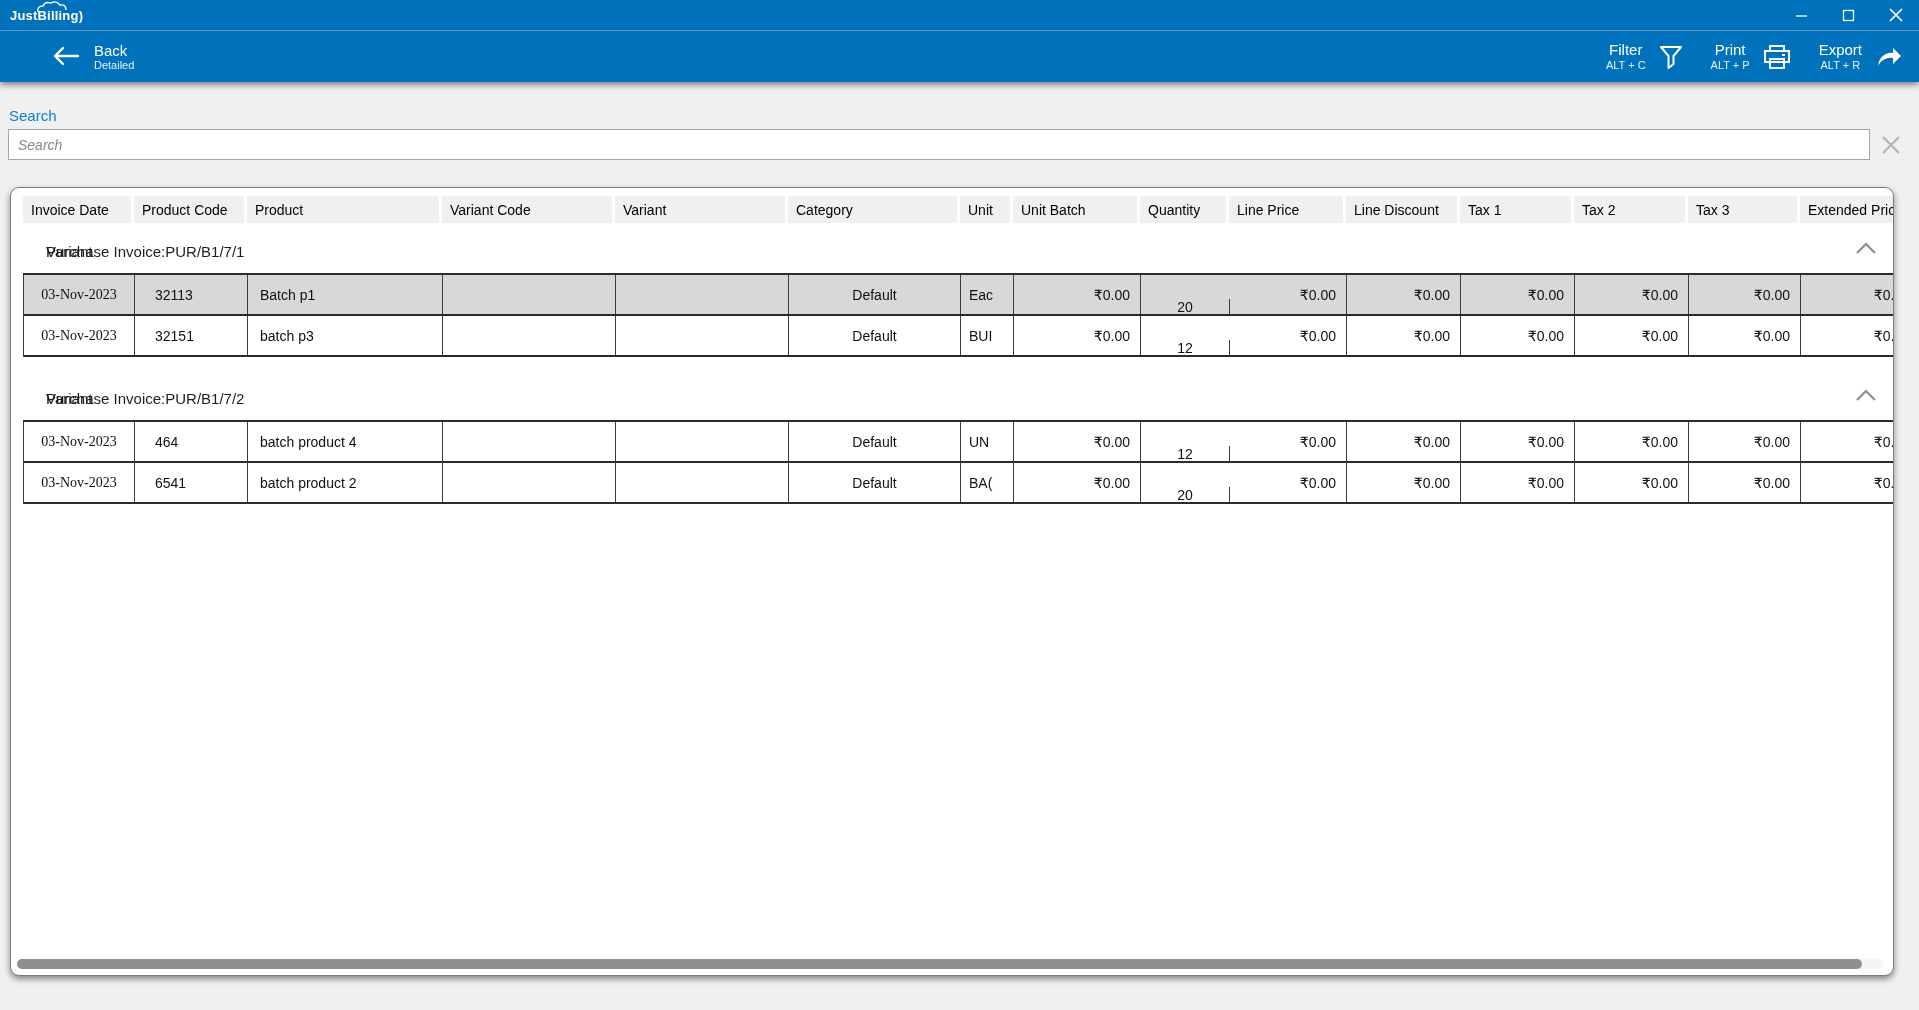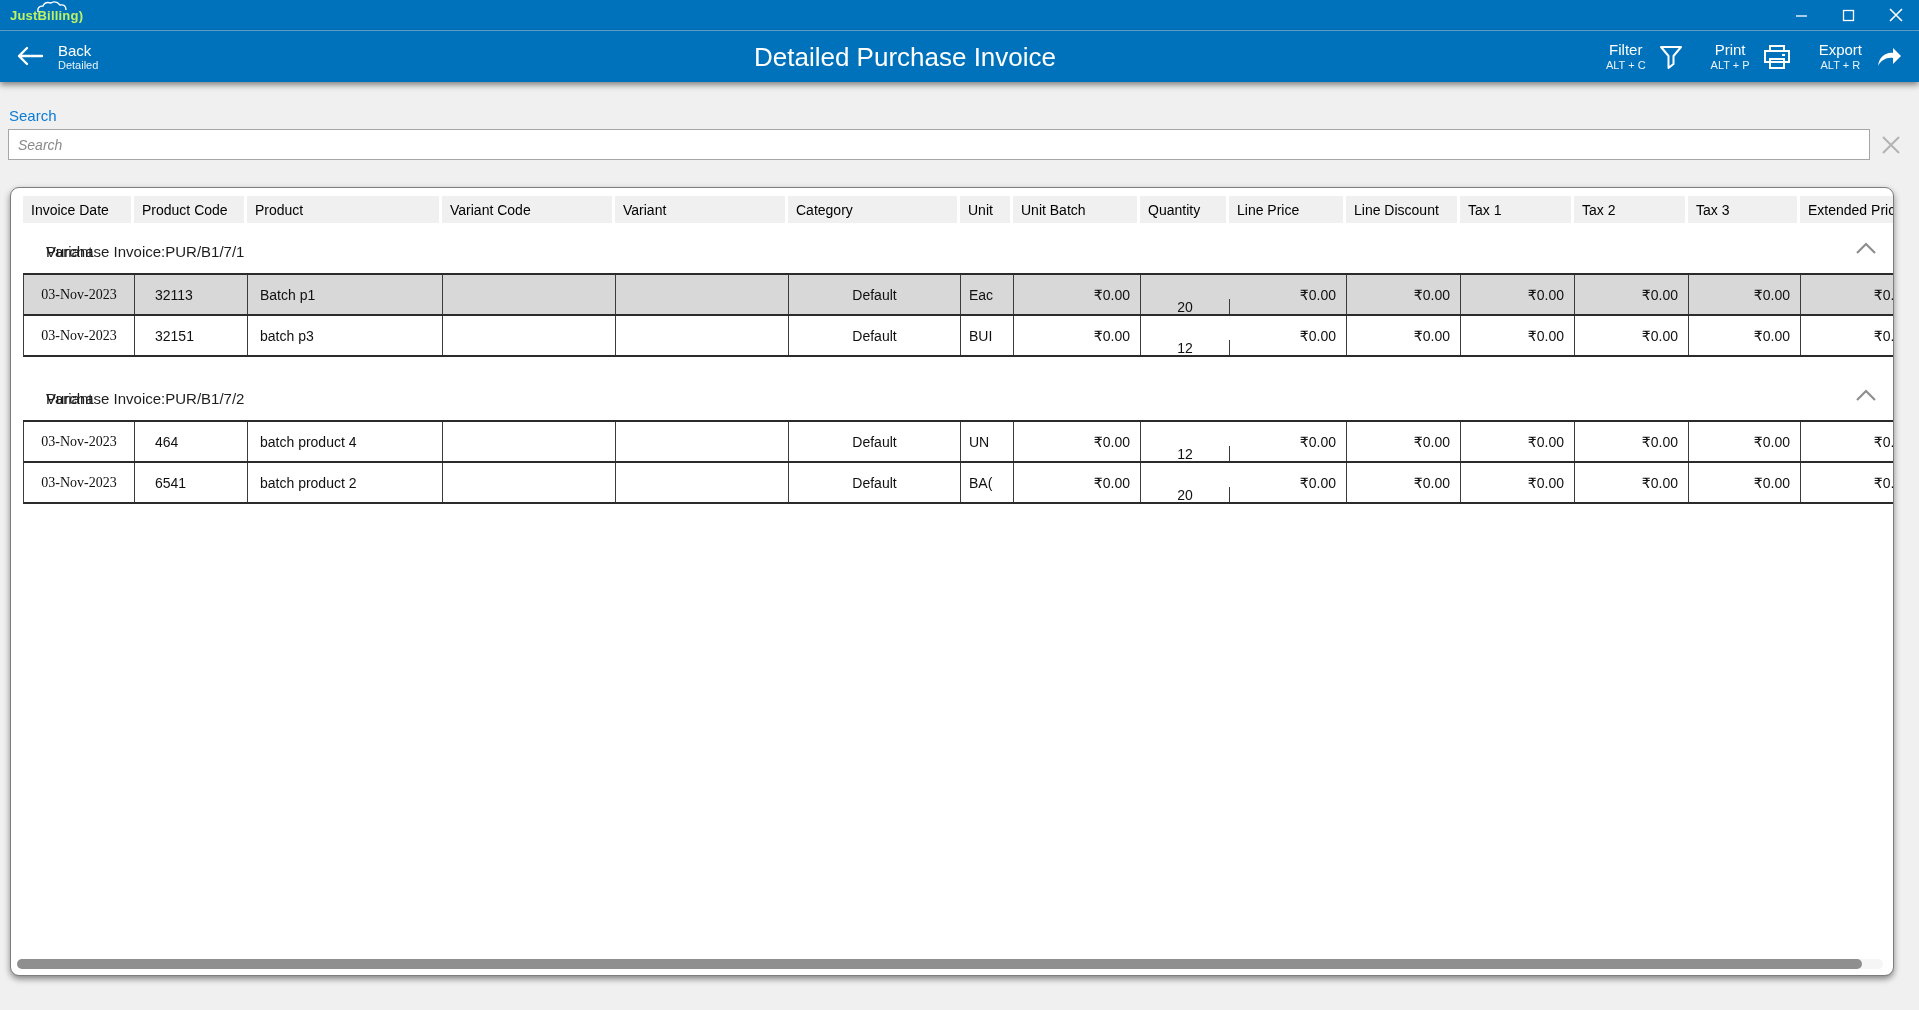"JustBilling" .logo { color: #bef264 -> #ffffff }
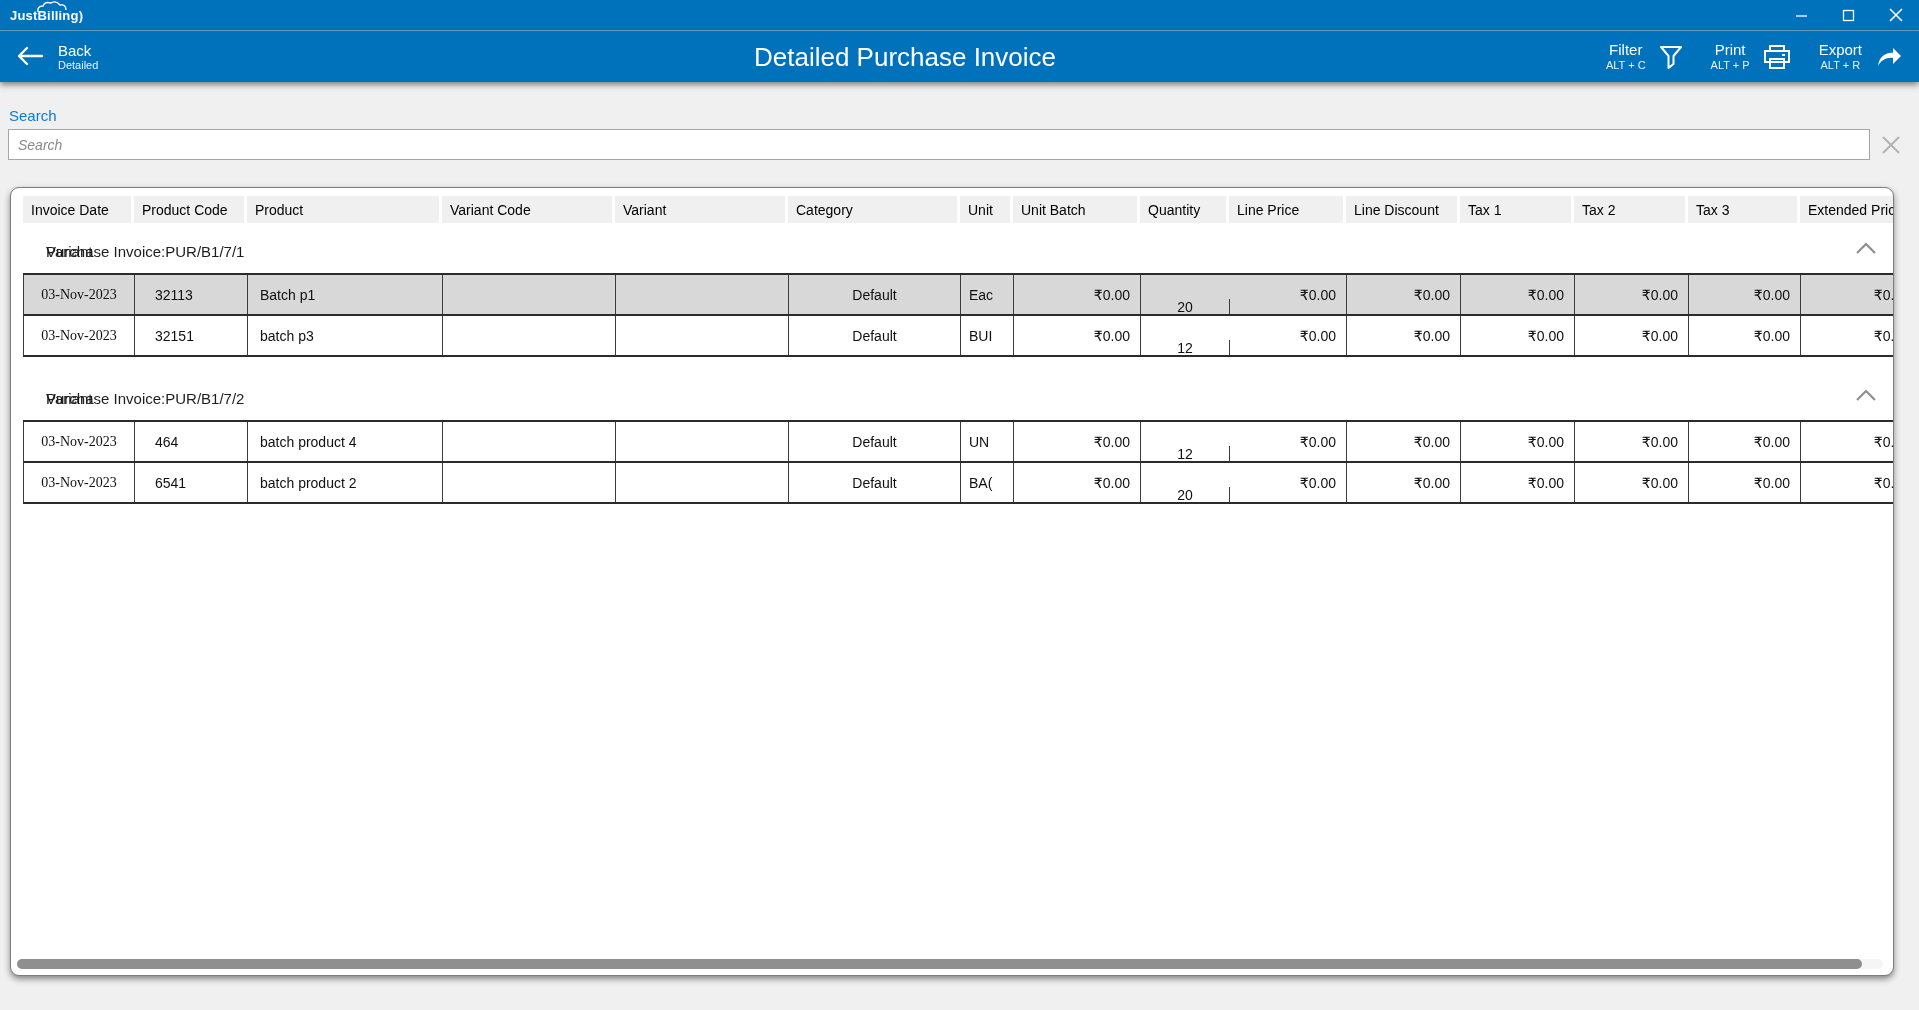"Back" .back { margin-left: none -> 36px }
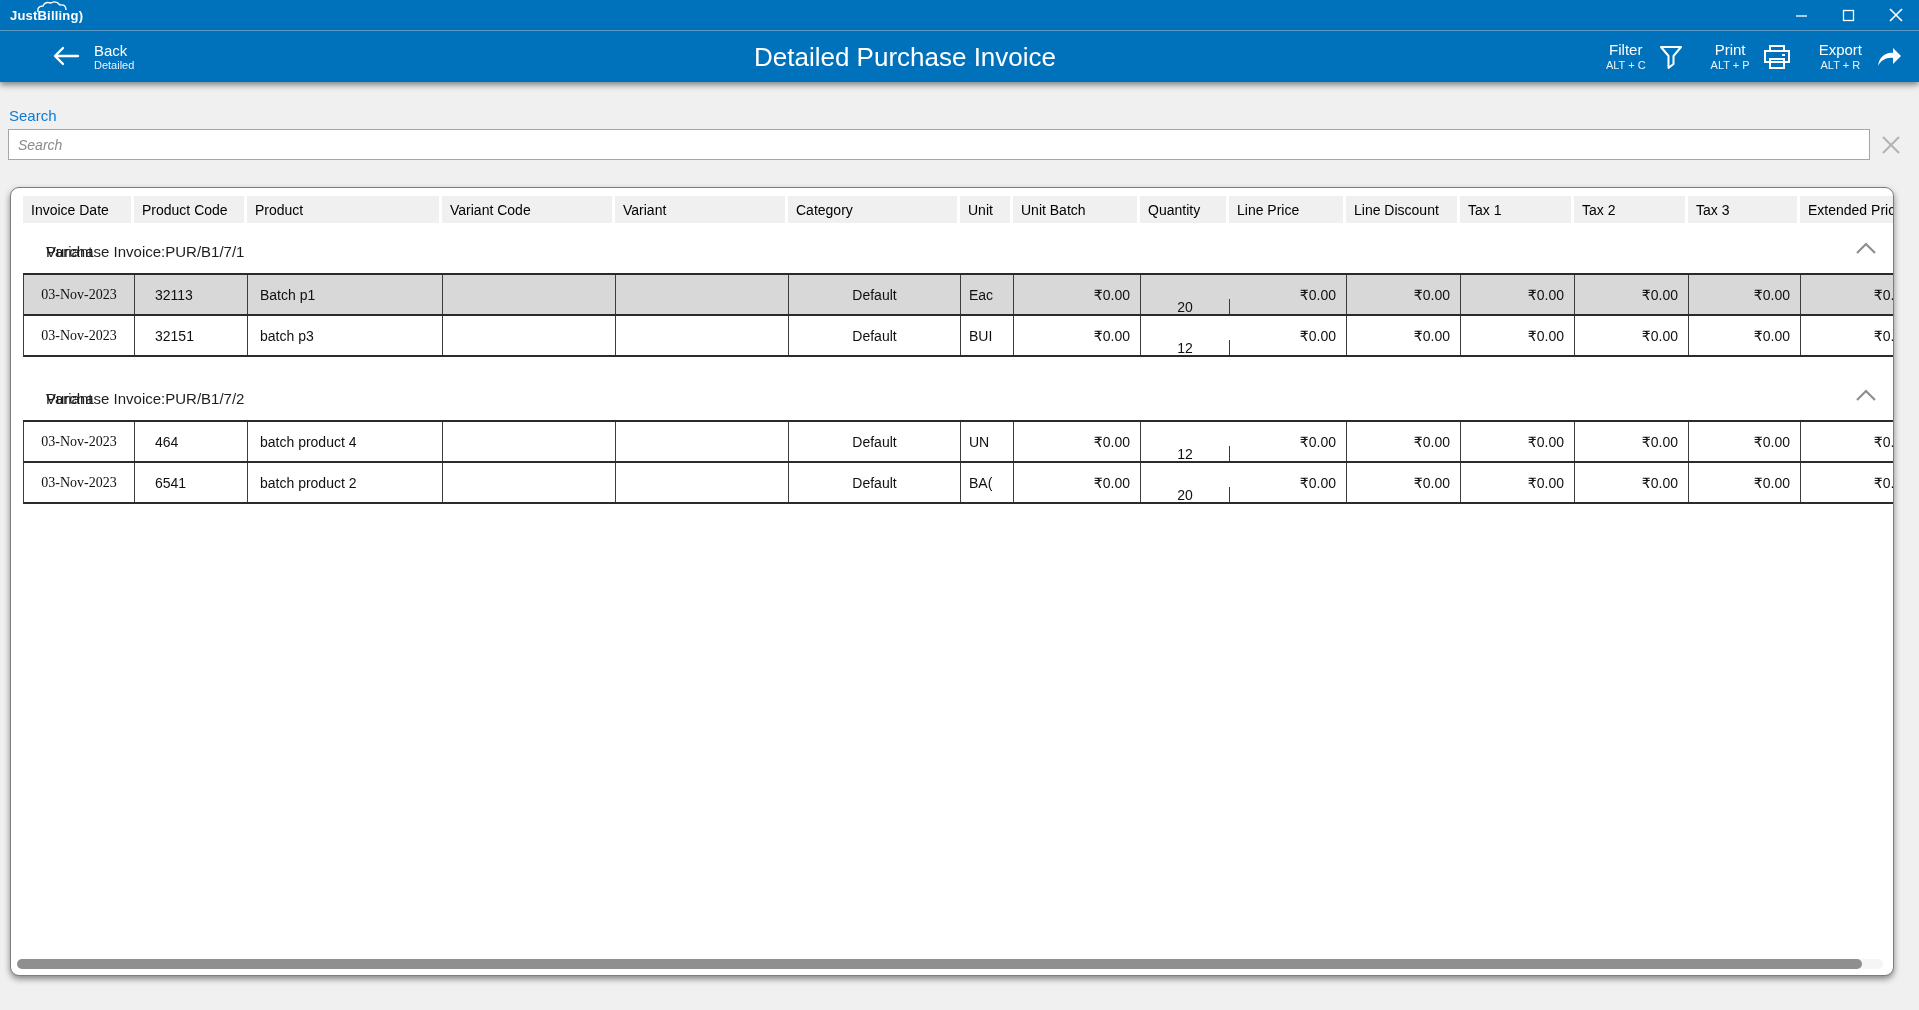"Detailed Purchase Invoice" div.page-title { html: <div>Detailed Purchase Invoice</div> -> none }
